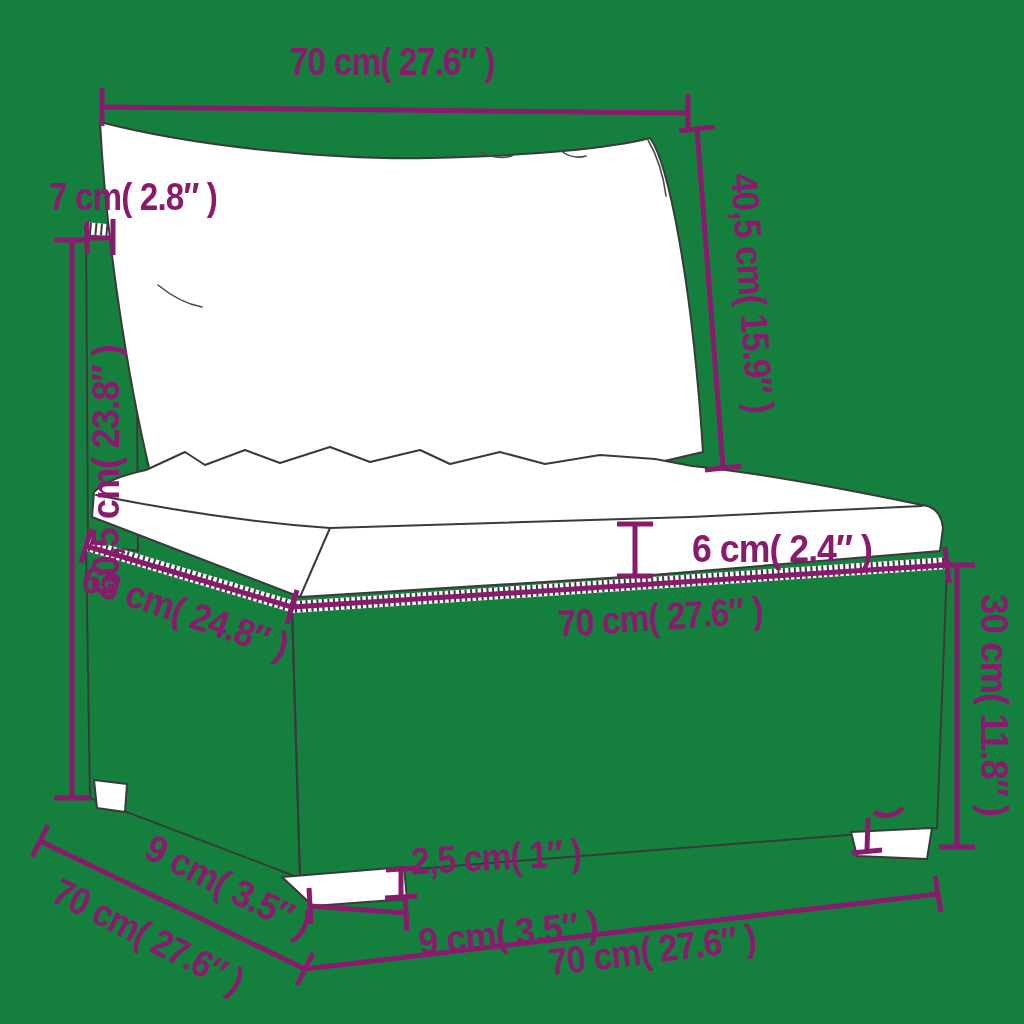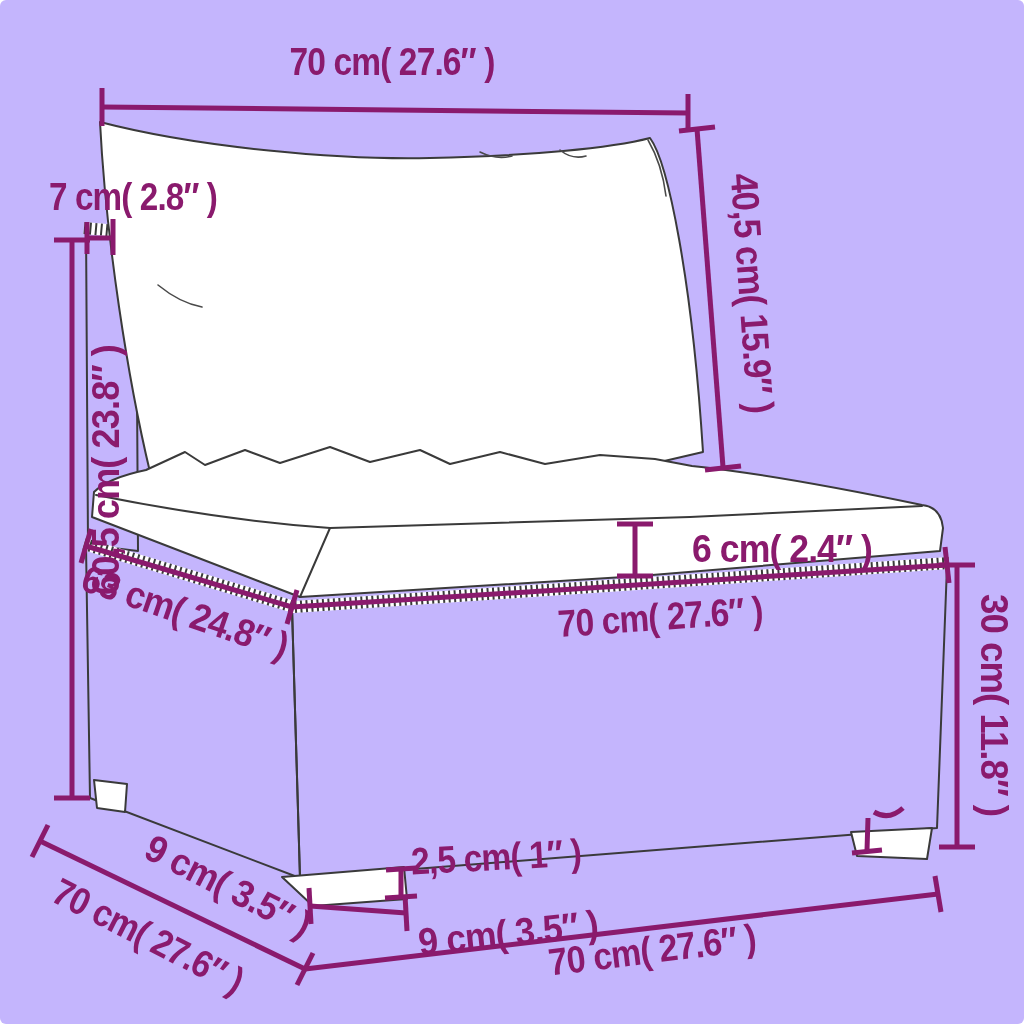"70 cm( 27.6″ )" #stage { background: #c4b5fd -> #15803d; border-radius: 6px -> none }
